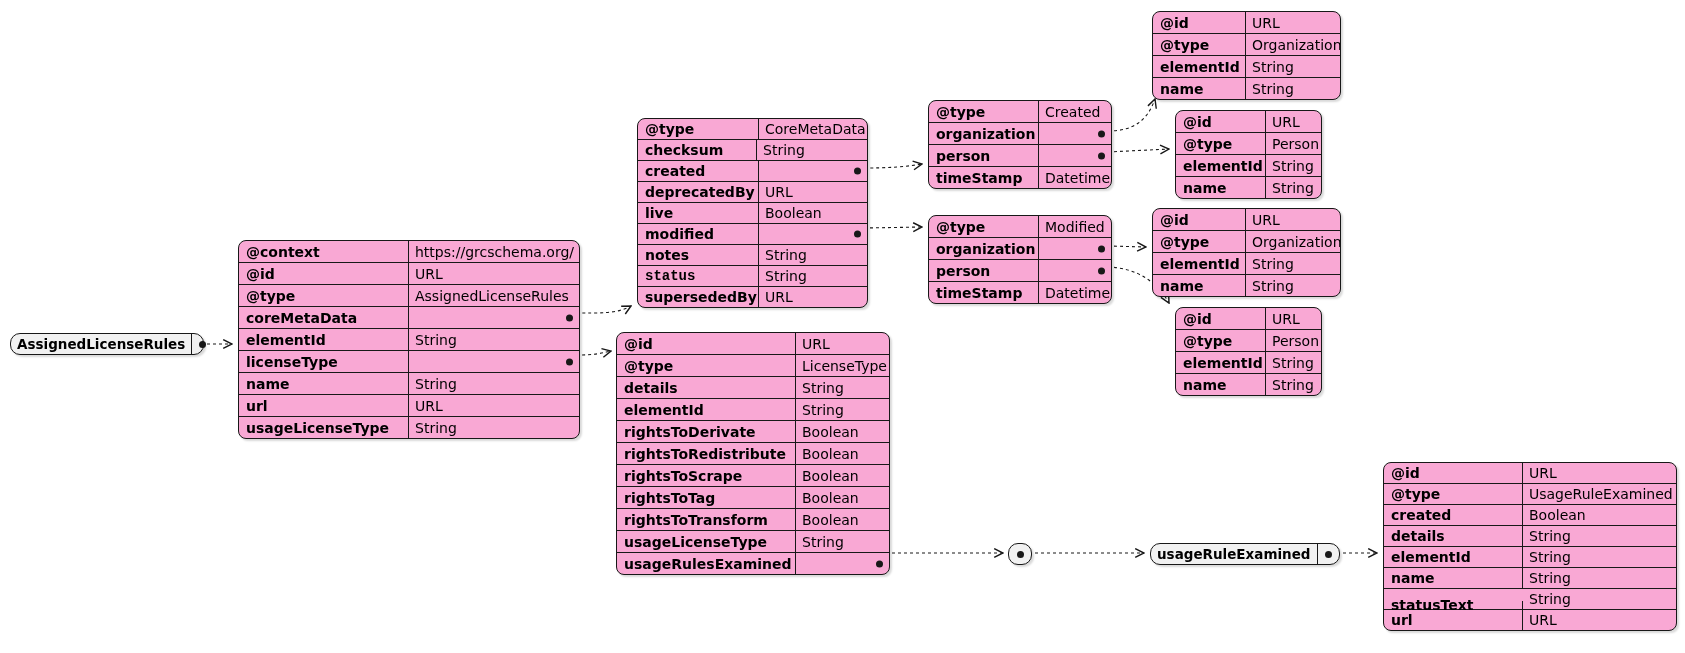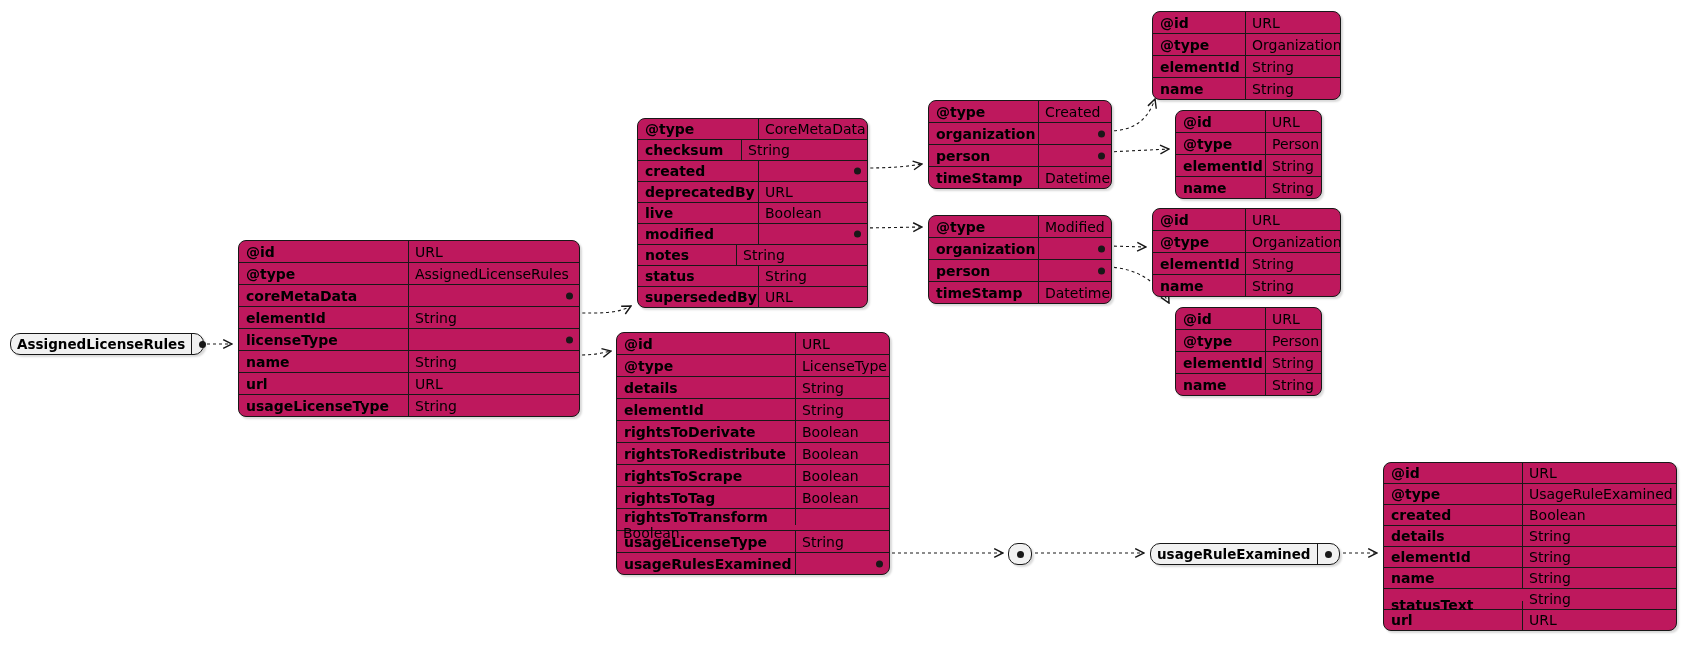"@id" .table { background: #be185d -> #f9a8d4 }
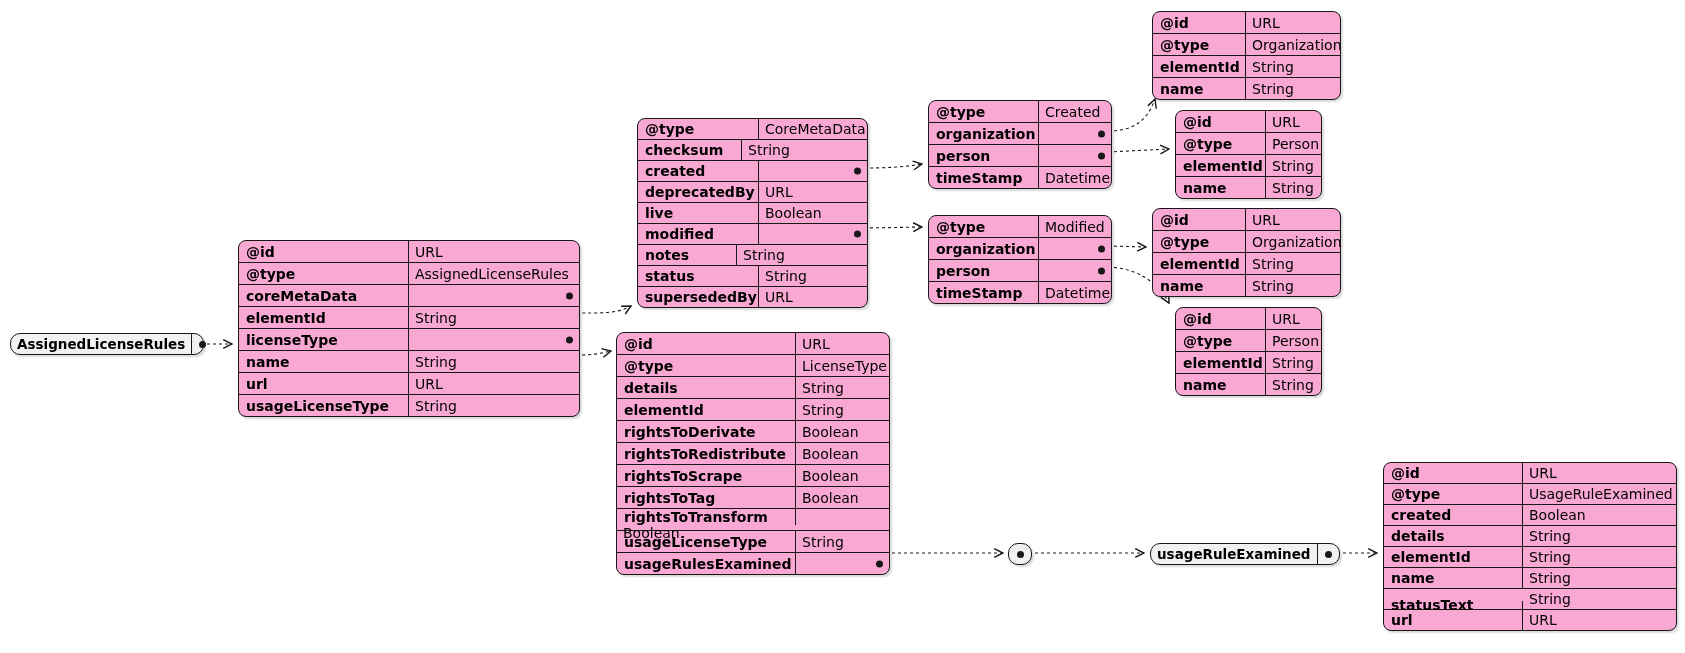"checksum" span.tname { width: 104px -> 119px }
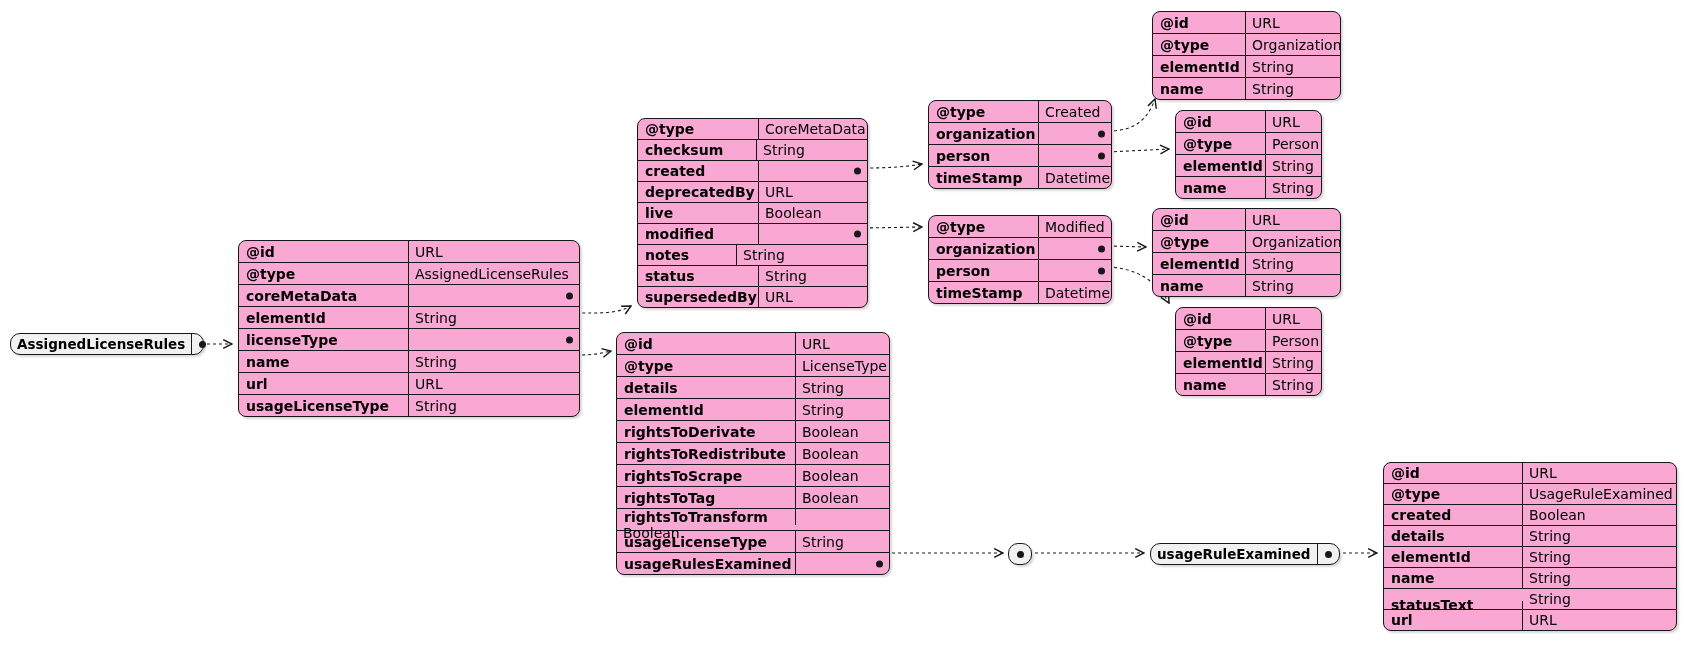"@context" div.trow { html: none -> <div> <span>@context</span> <span>https://grcschema.org/</span> </div> }
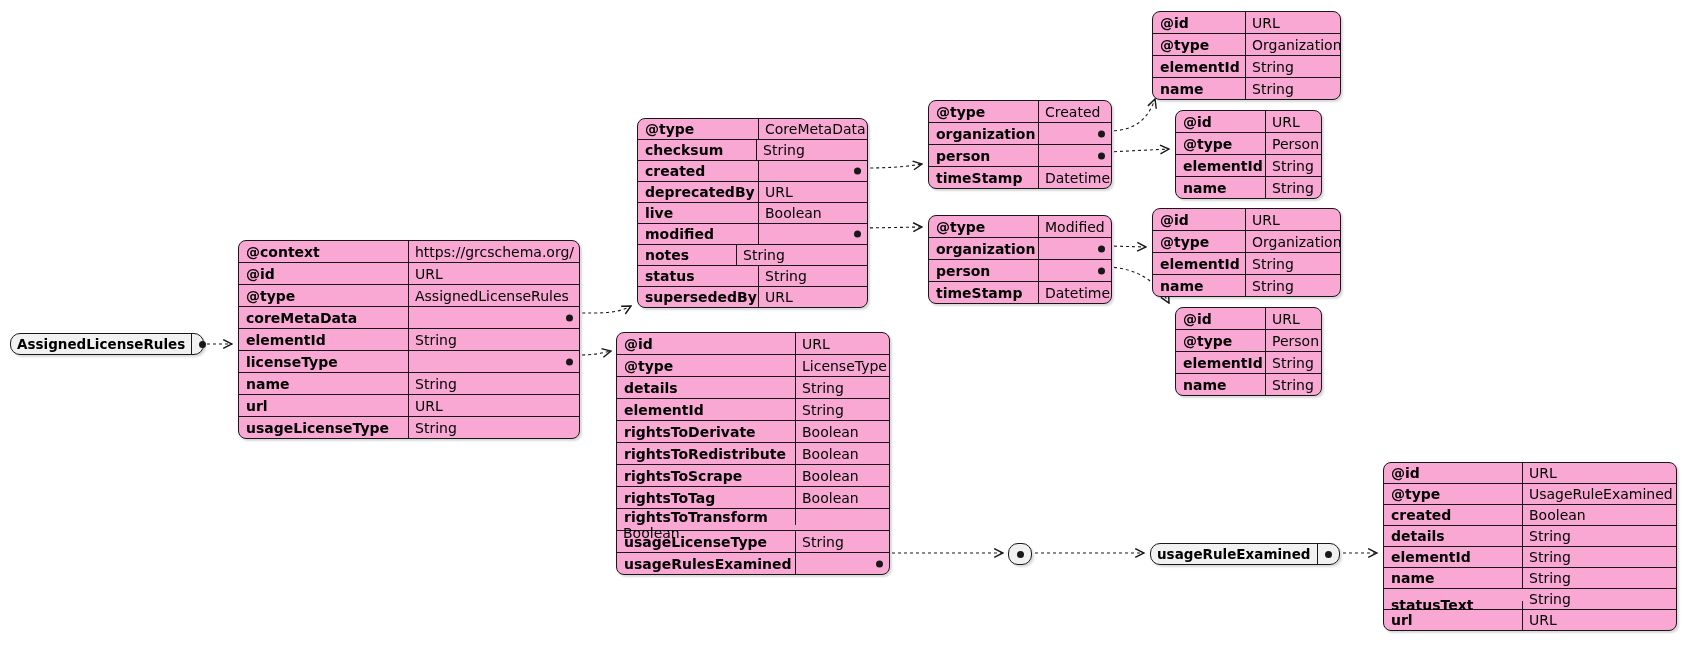"notes" span.tname { width: 99px -> 121px }
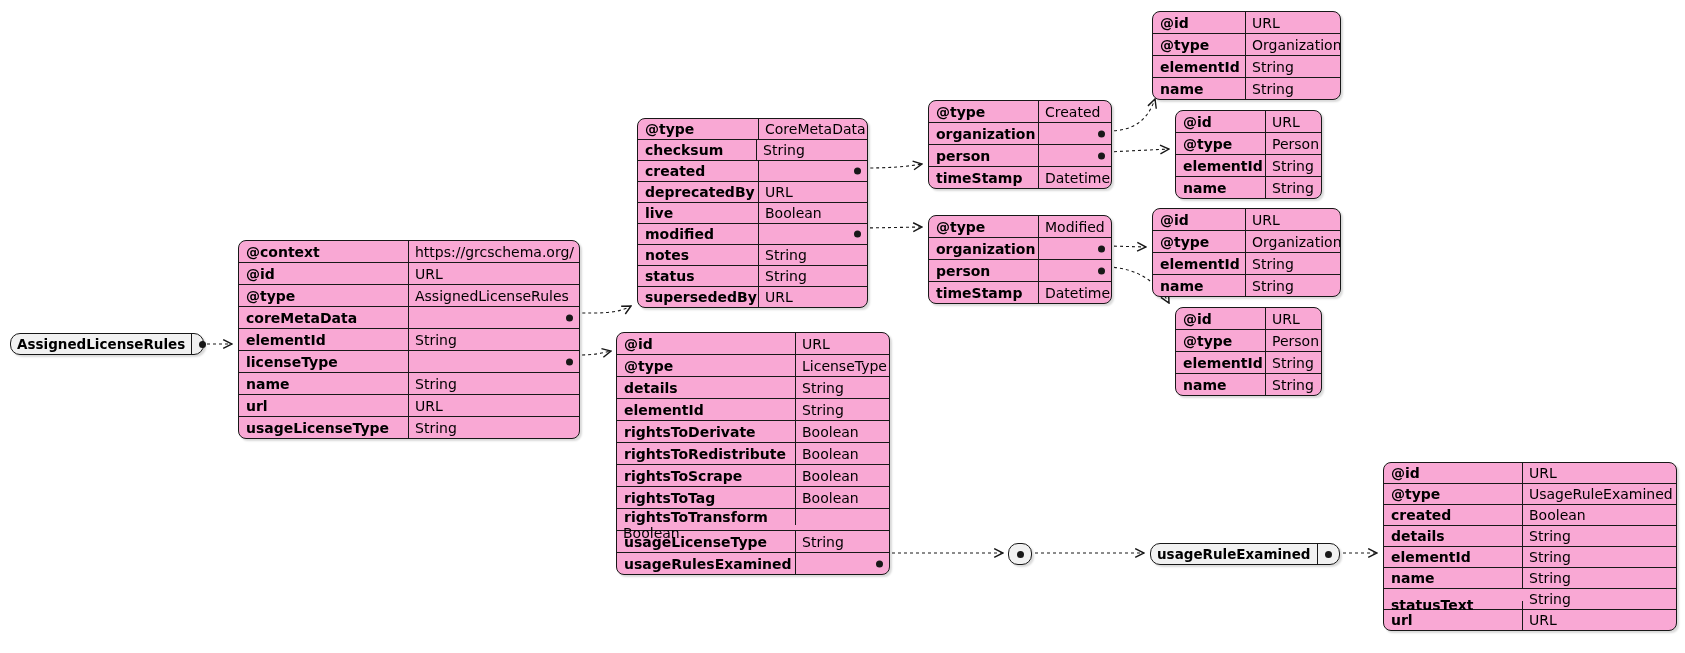"status" span.tname { font-family: none -> Liberation Mono, monospace }
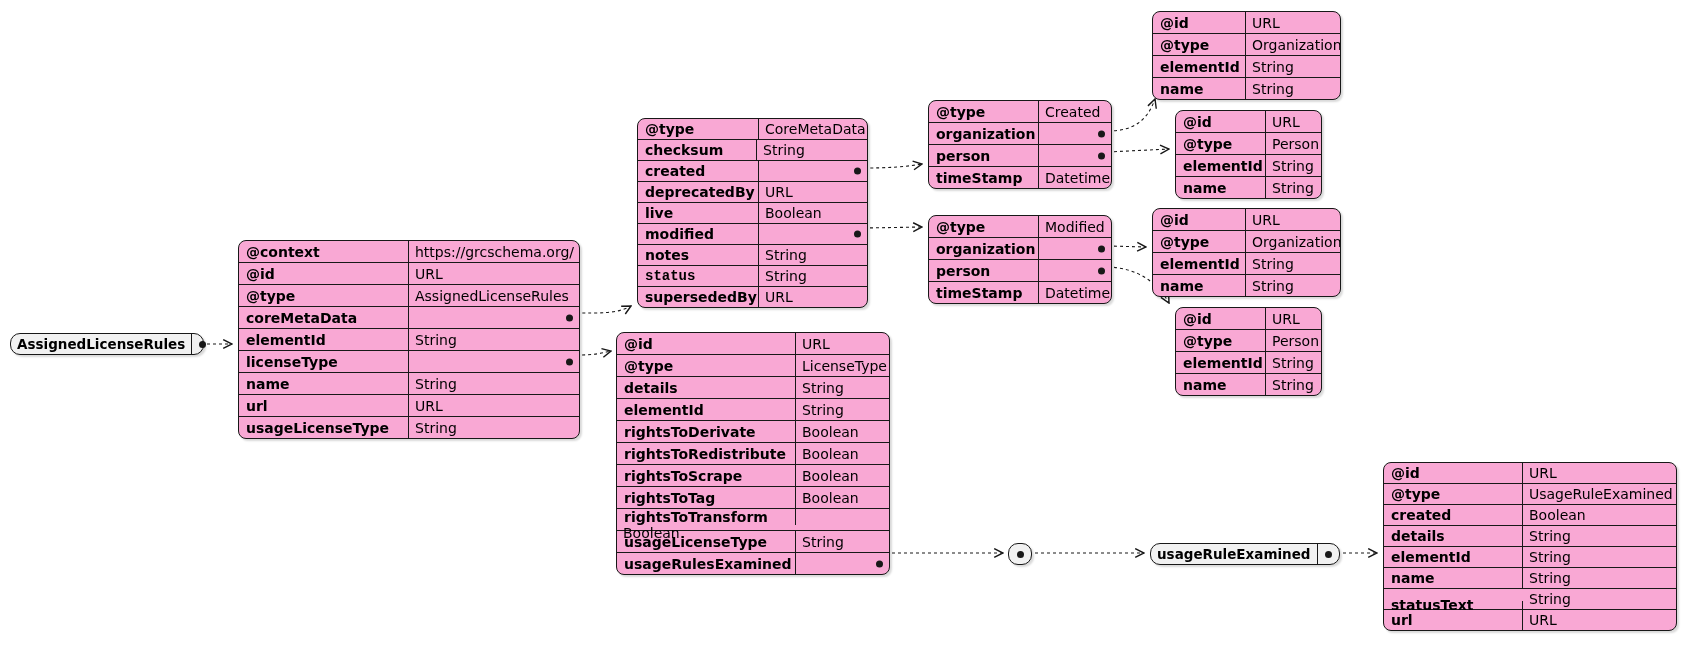"rightsToTransform" div.trow { flex-direction: column -> none }
